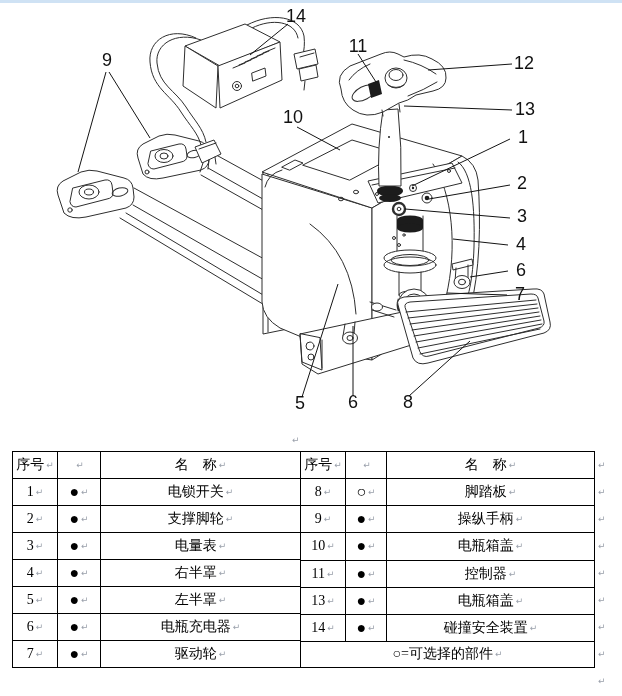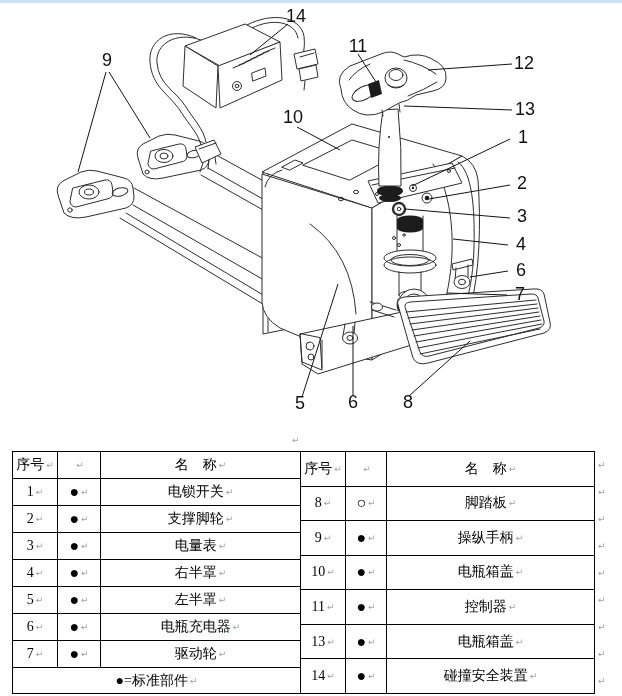"○=可选择的部件 ↵" tr.footer { html: none -> <tr> <td><span>○=可选择的部件</span><span>↵</span></td> </tr> }
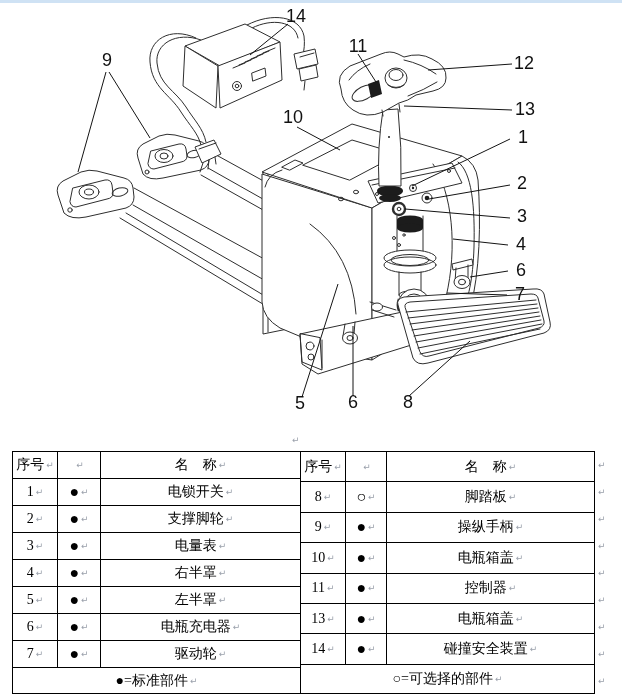"●=标准部件 ↵" tr.footer { html: <tr> <td><span>●=标准部件</span><span>↵</span></td> </tr> -> none }
